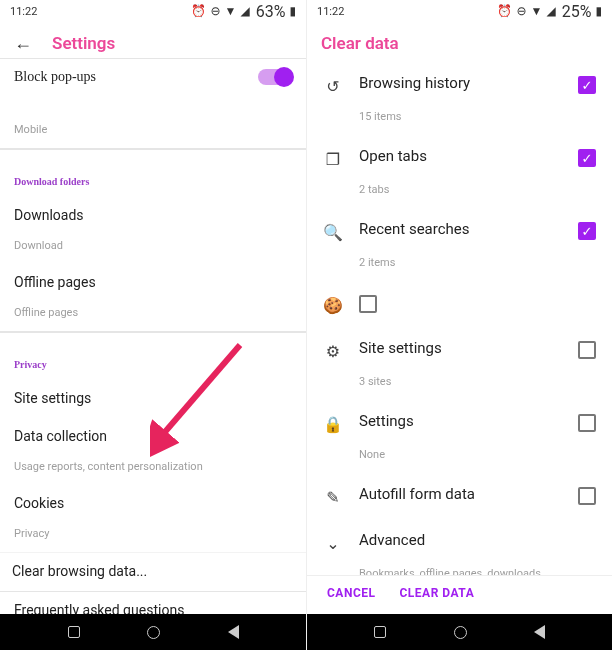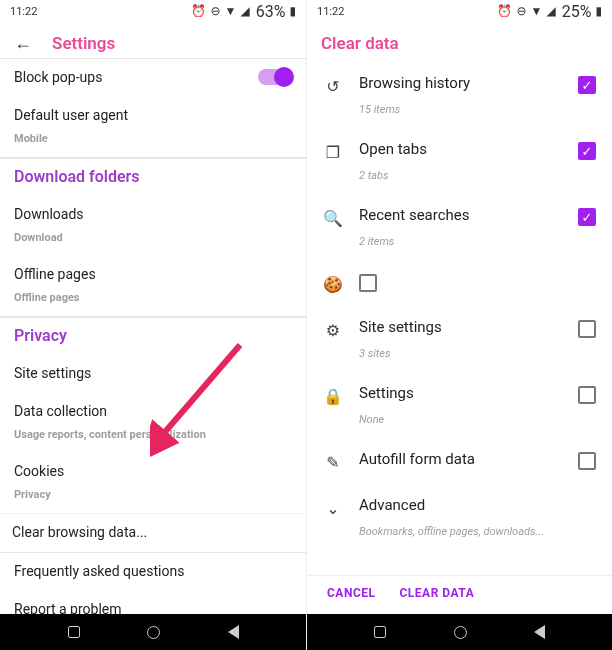"Block pop-ups" .toggle-row { font-family: none -> Liberation Serif, serif }
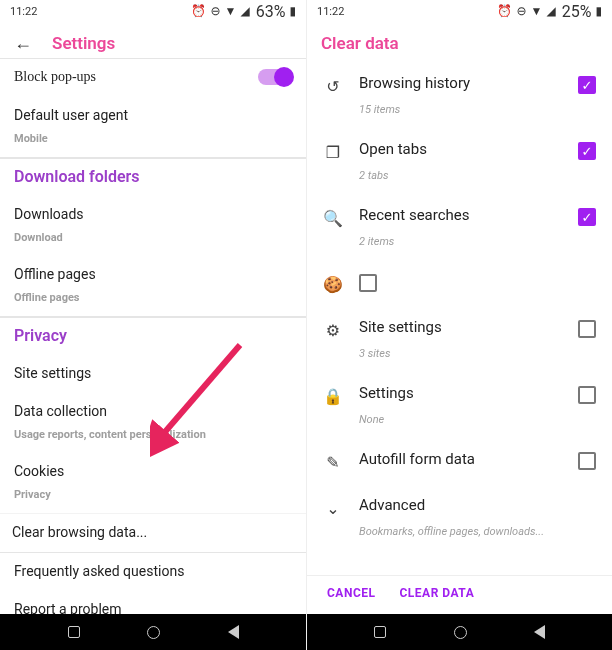"Default user agent" div.item-title { html: <div>Default user agent</div> -> none }
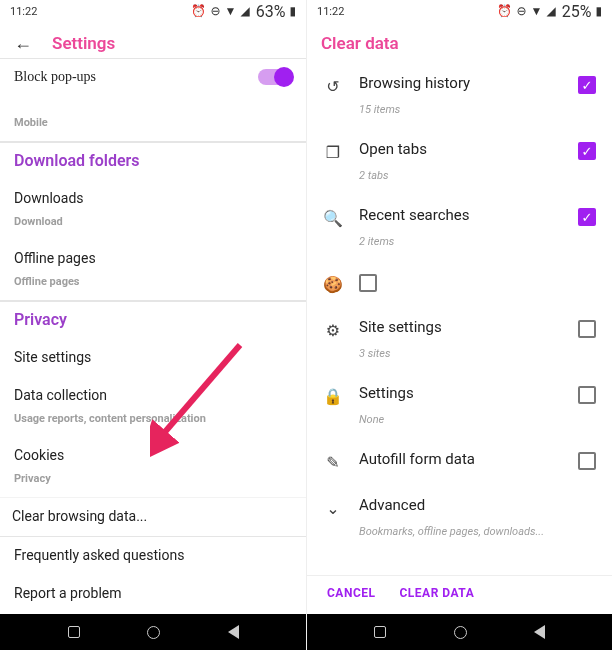"15 items" .cd-text .s { font-style: italic -> none; margin-top: 11px -> 18px }
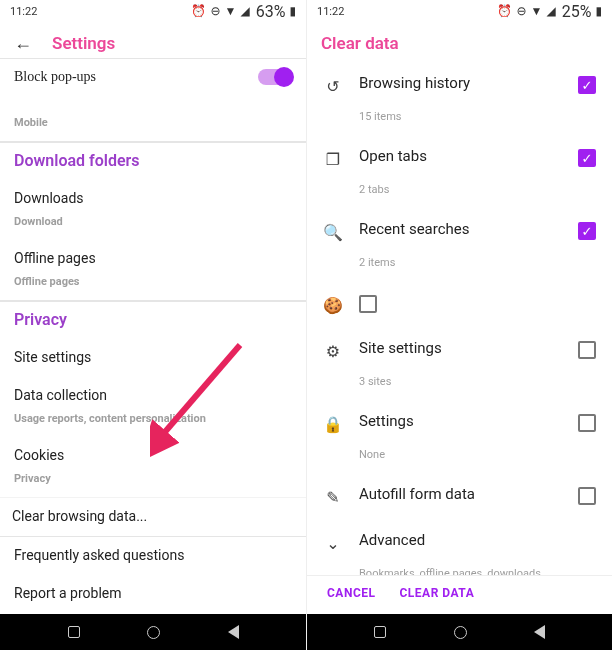"Mobile" .item-sub { font-weight: bold -> none; margin-top: 9px -> 16px }
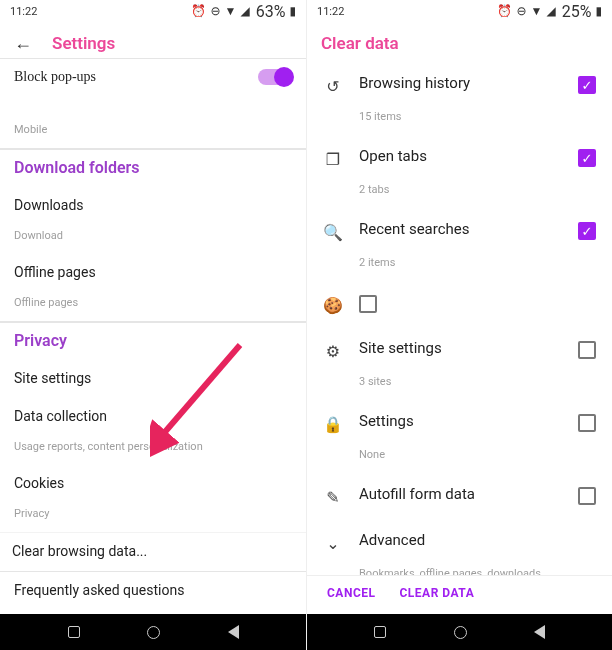"Download folders" .section-header { font-family: none -> Liberation Serif, serif; font-size: 16px -> 10px; padding: 8px 14px 10px -> 26px 14px 10px }
